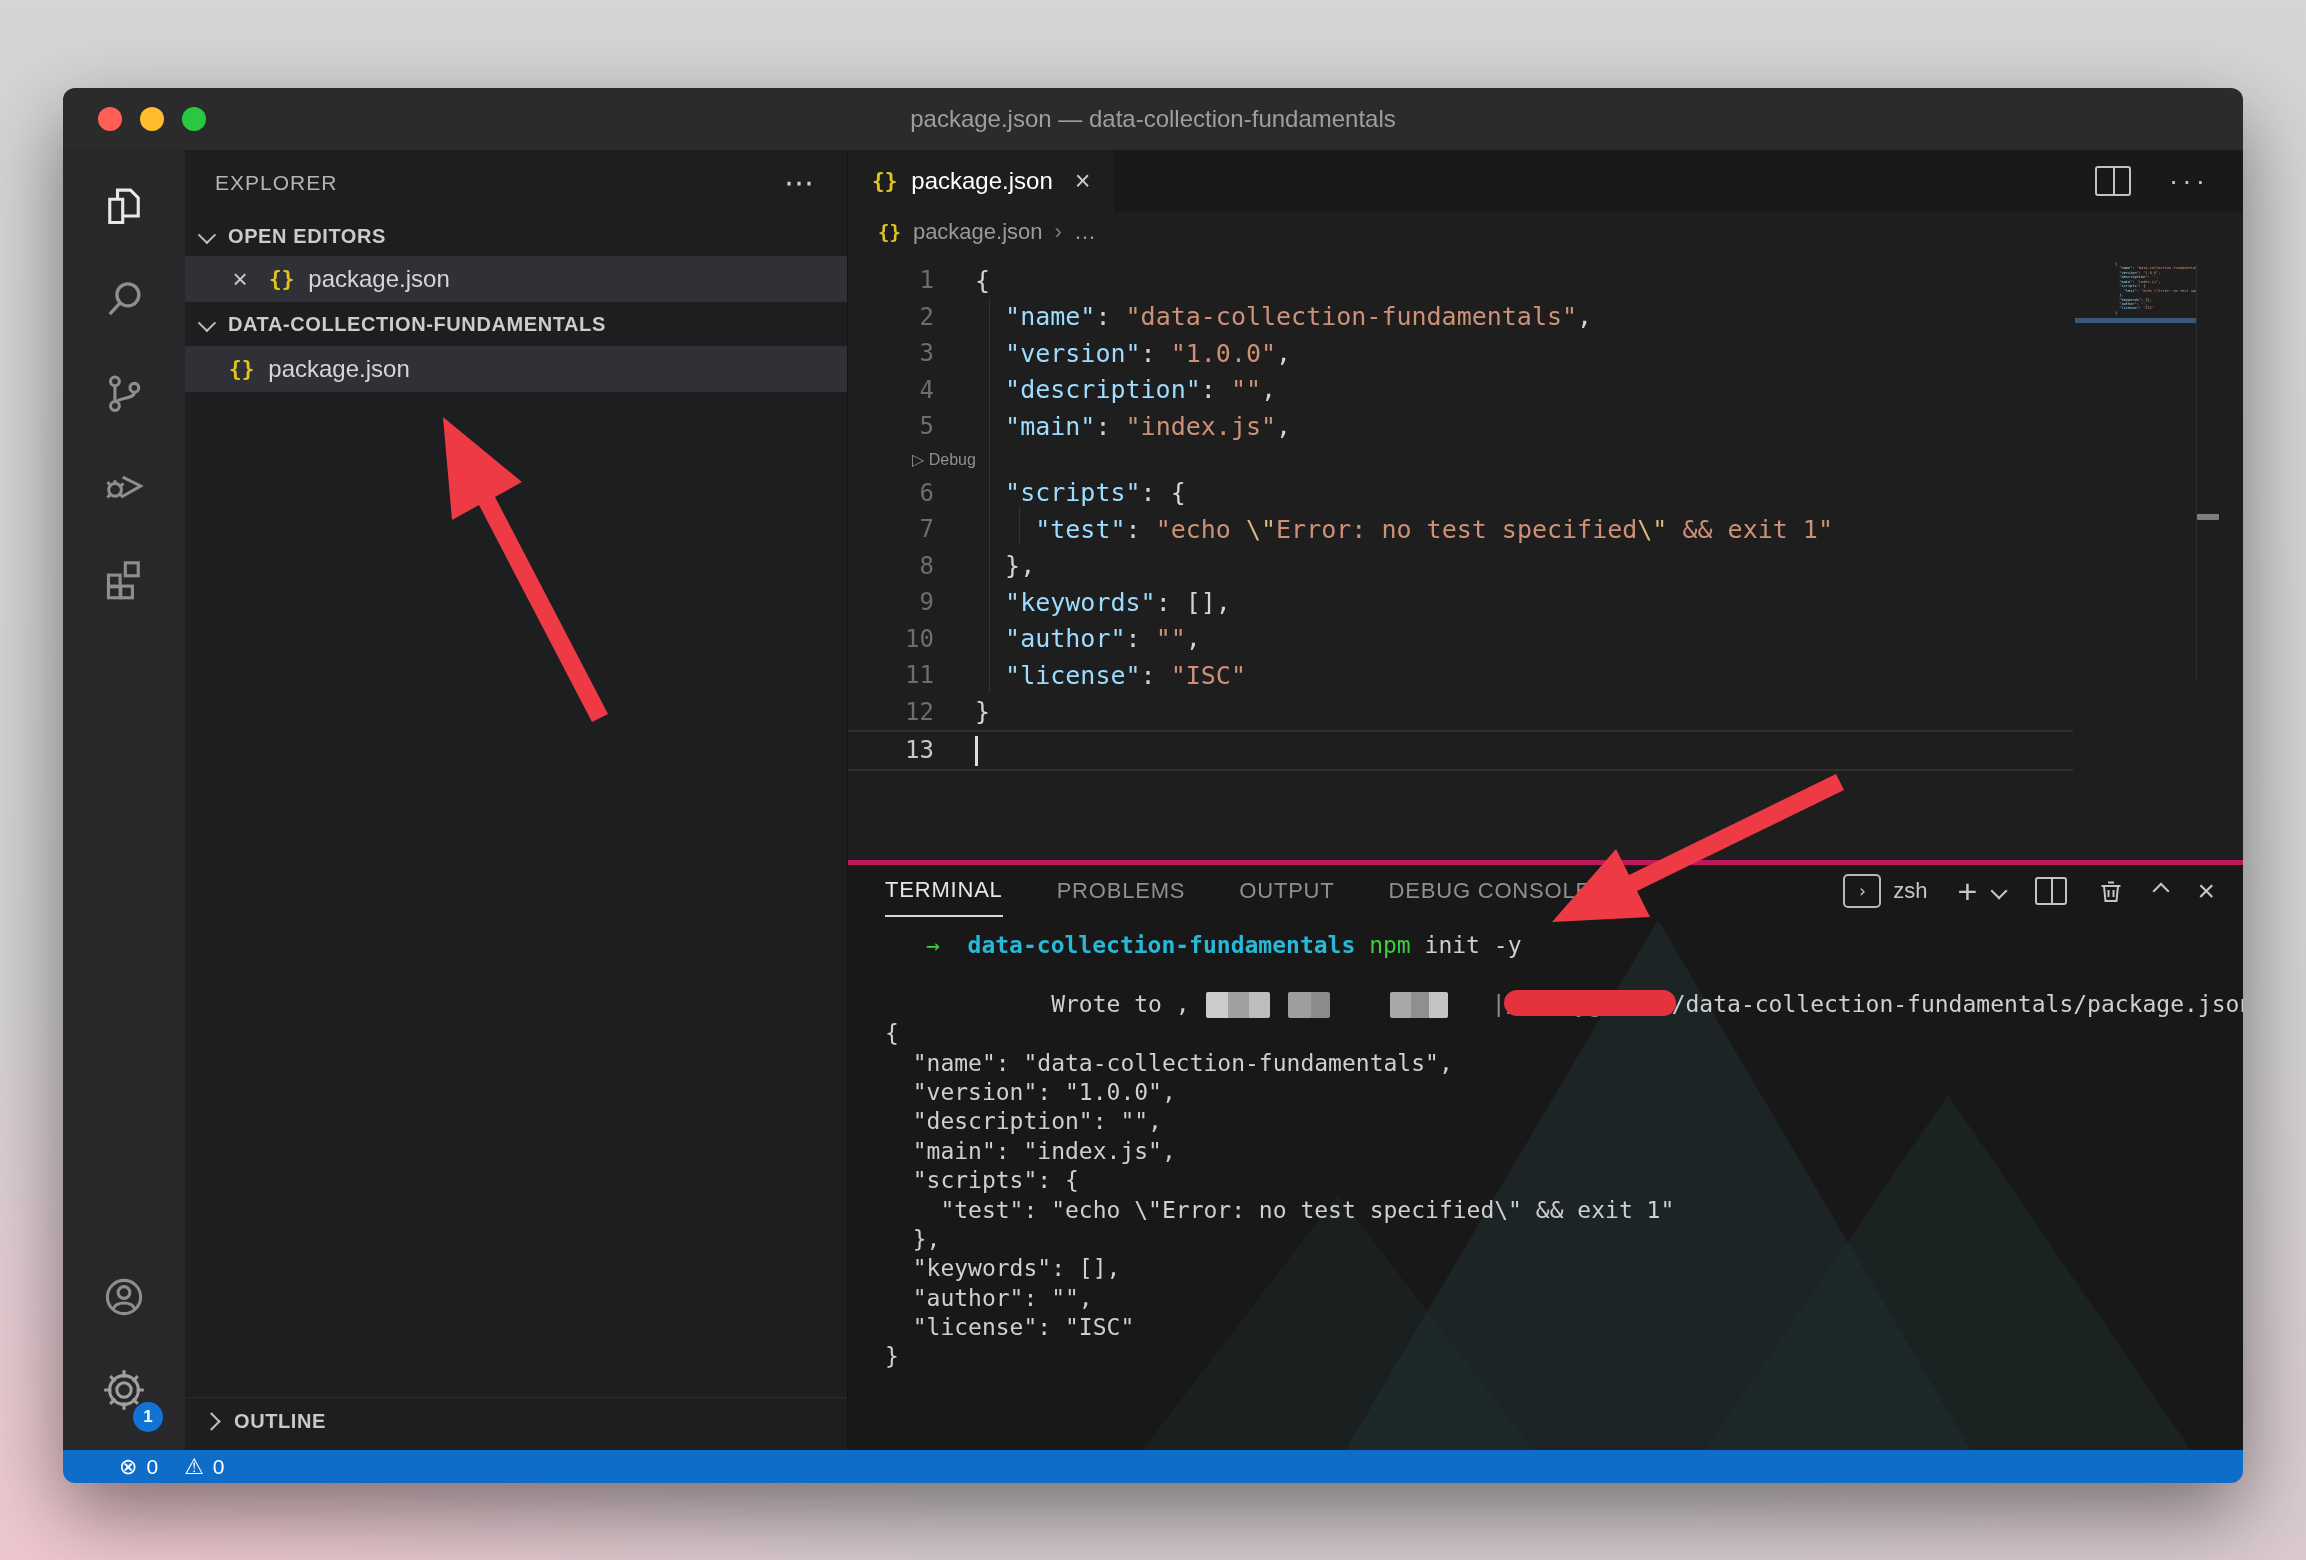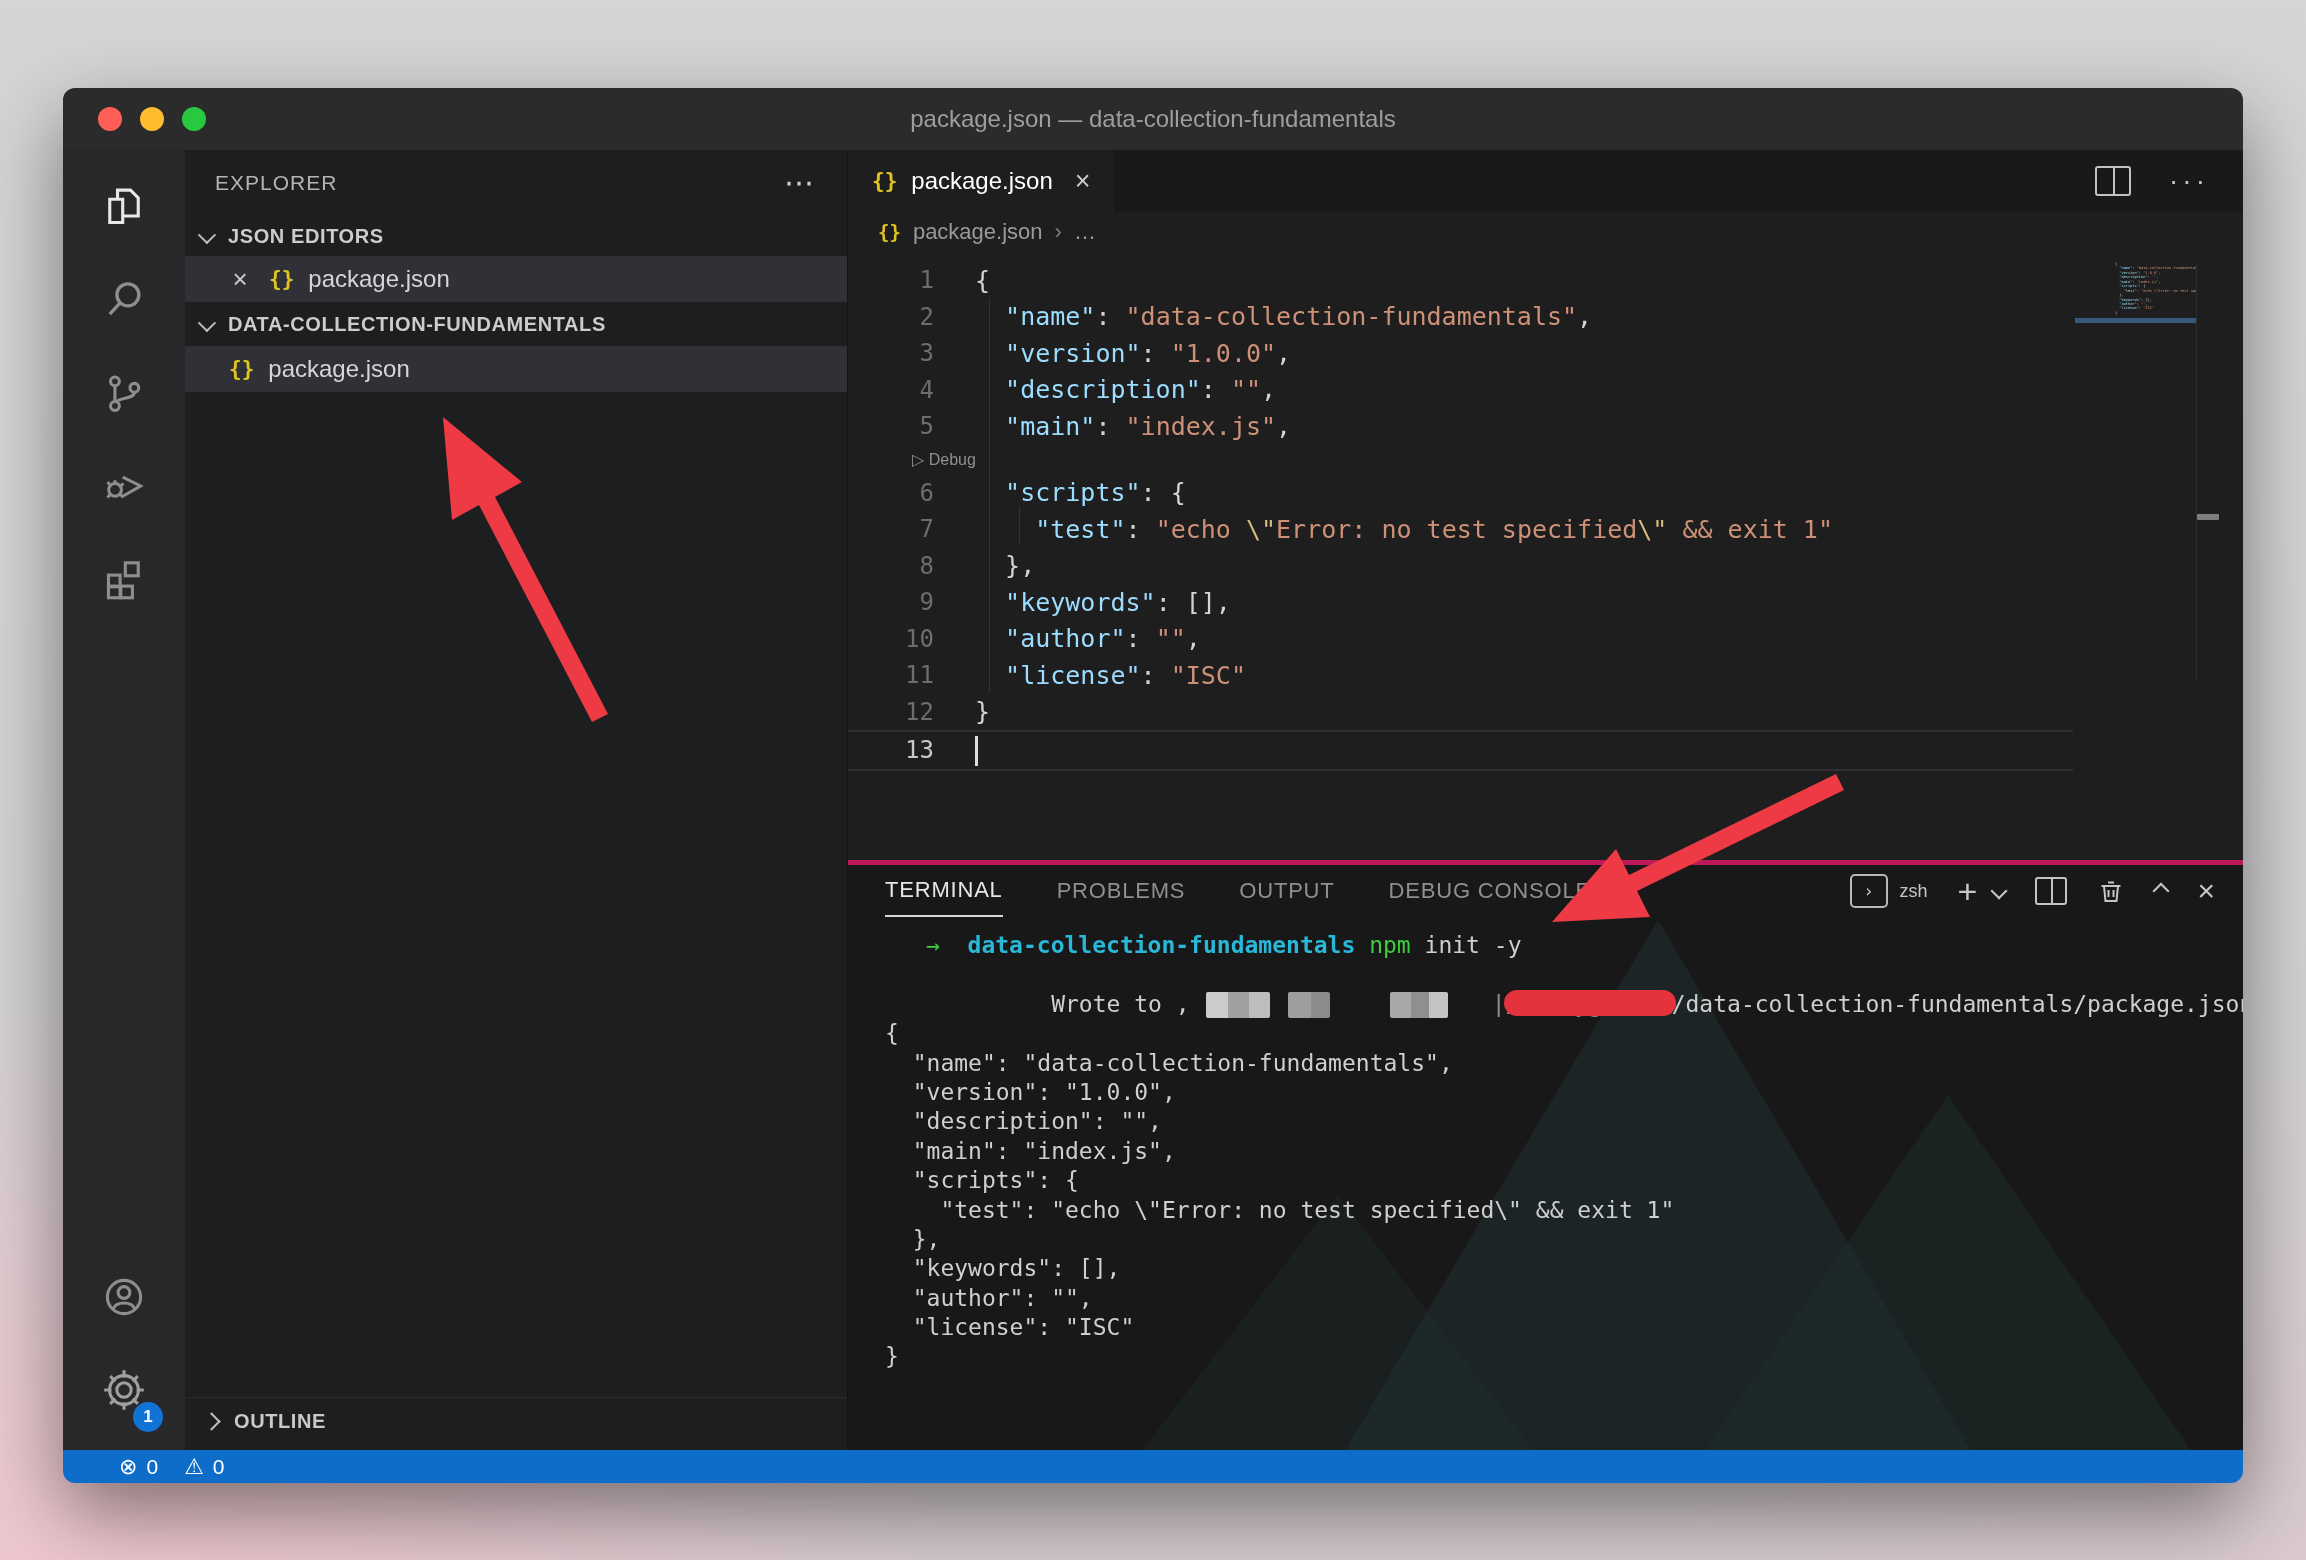"JSON EDITORS" span { text: JSON -> OPEN }
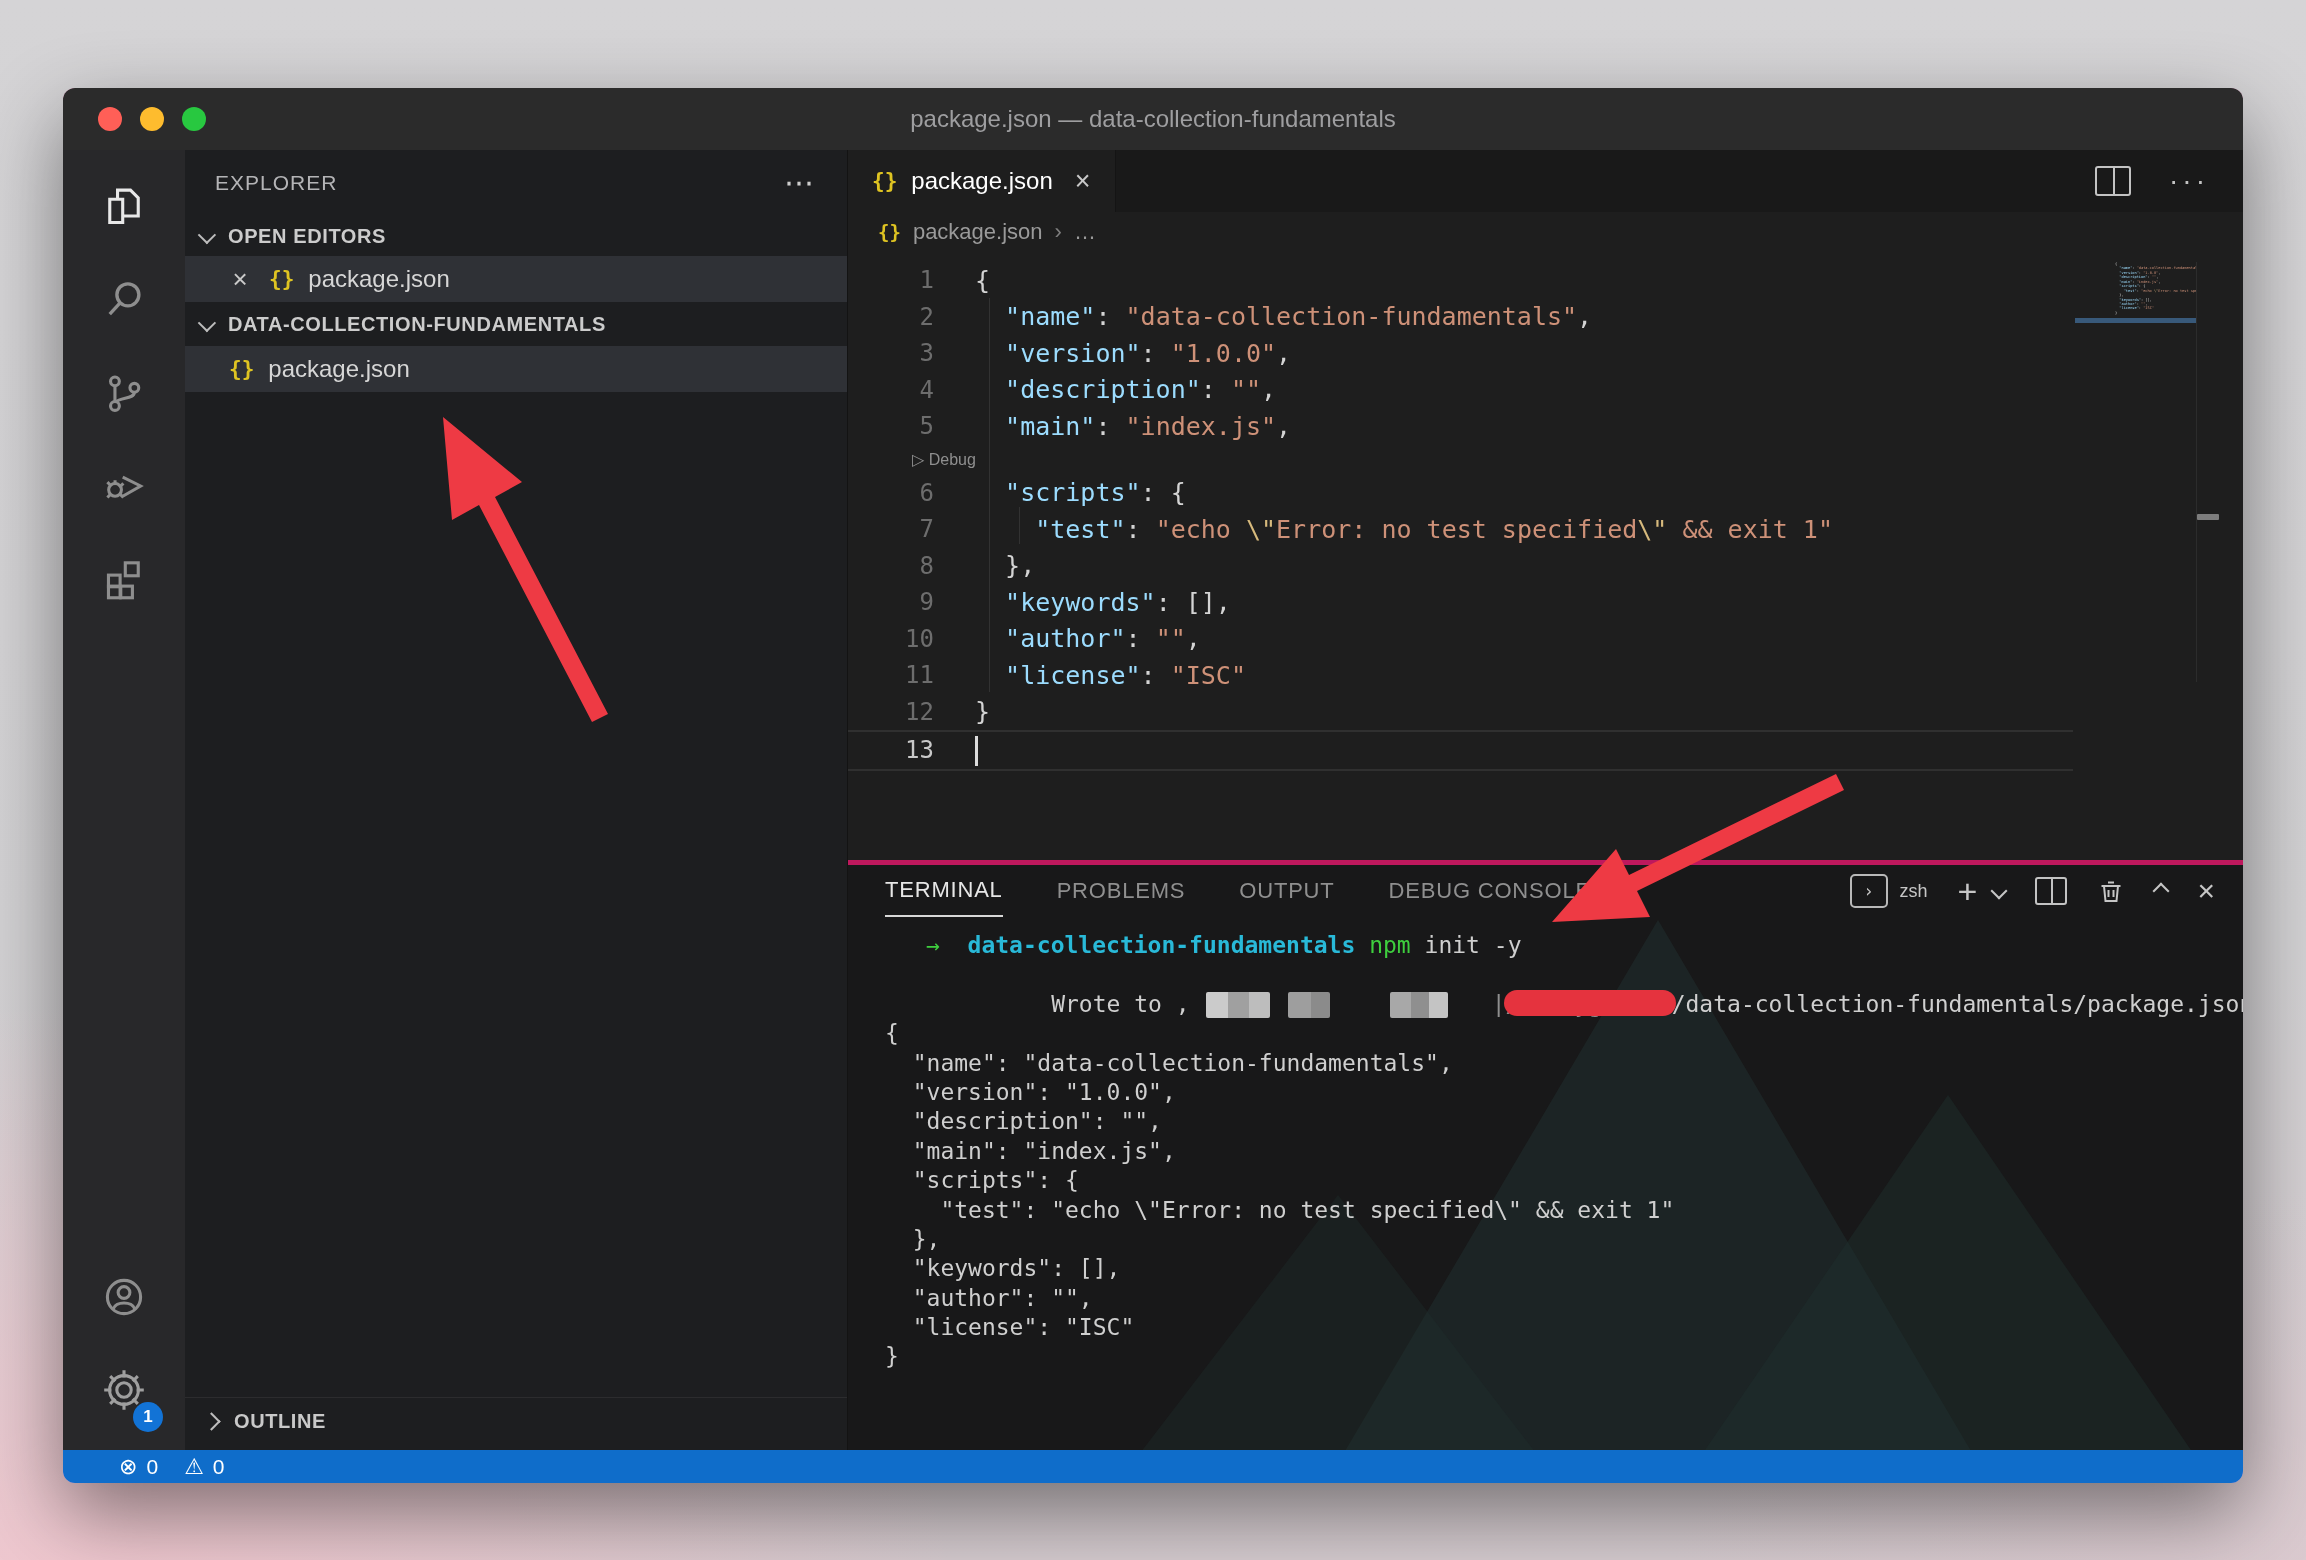"zsh" .shellname { font-size: 18px -> 22px }
